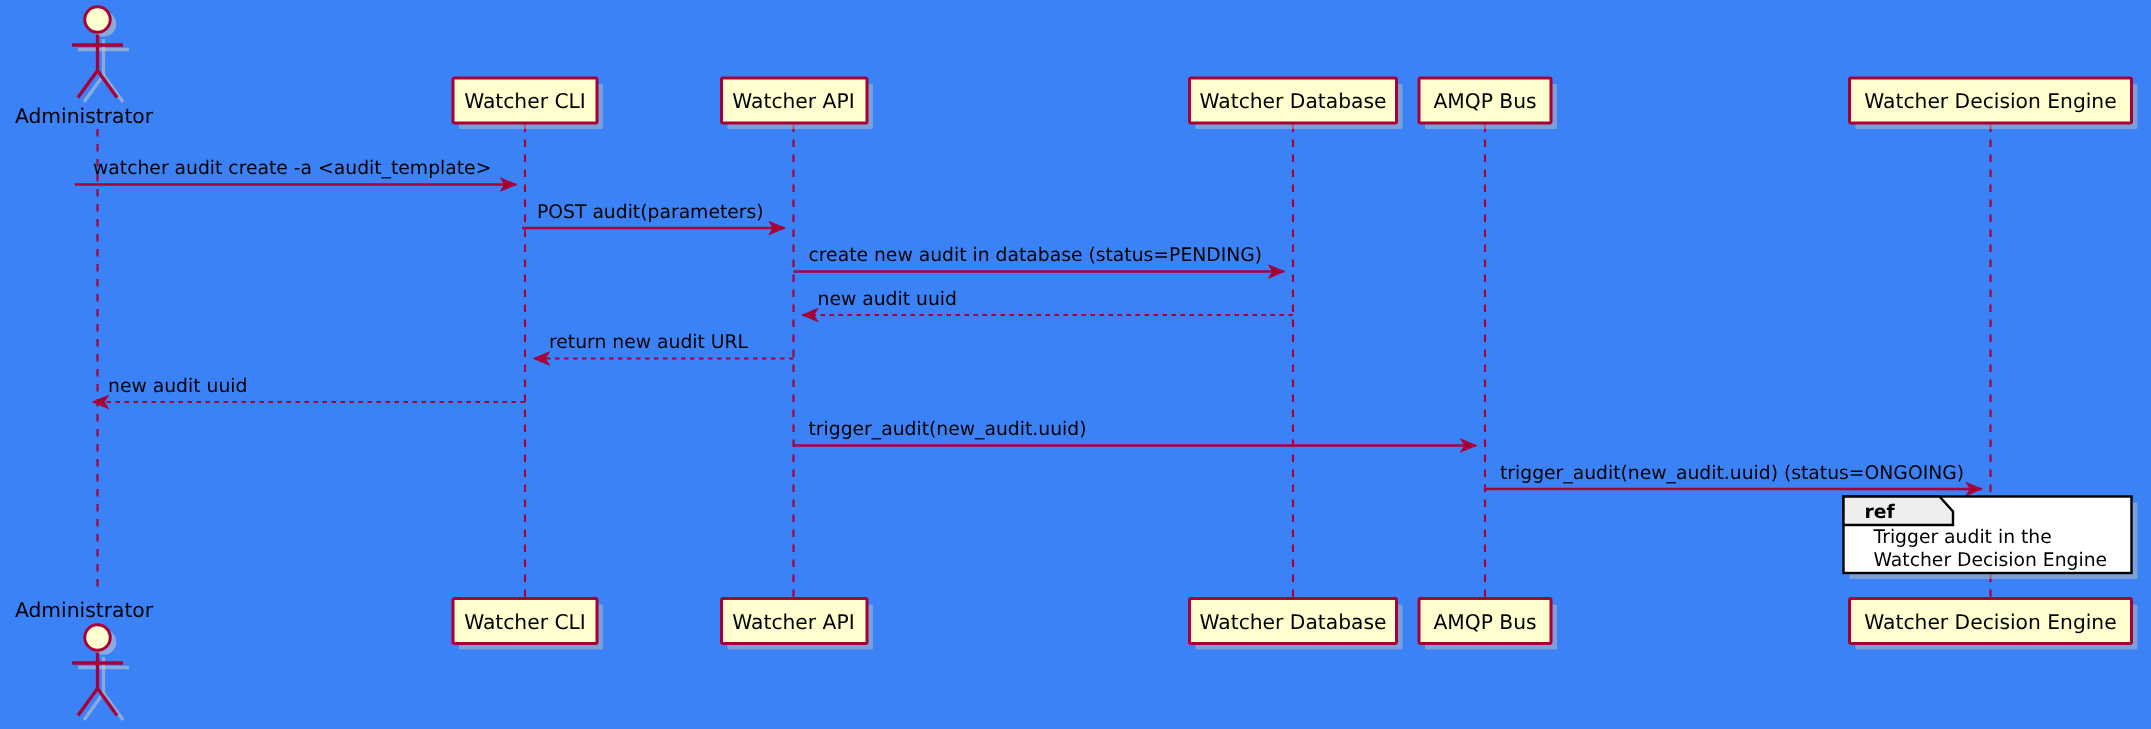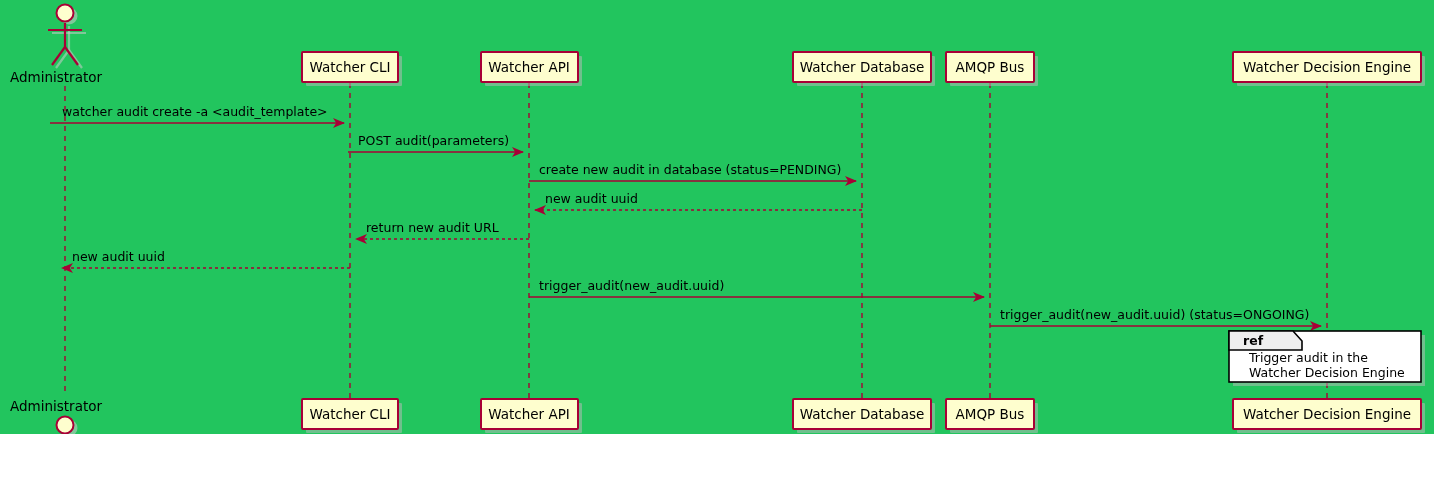"Administrator" #diagram-root { background: #22c55e -> #3b82f6; height: 434px -> 486px }
